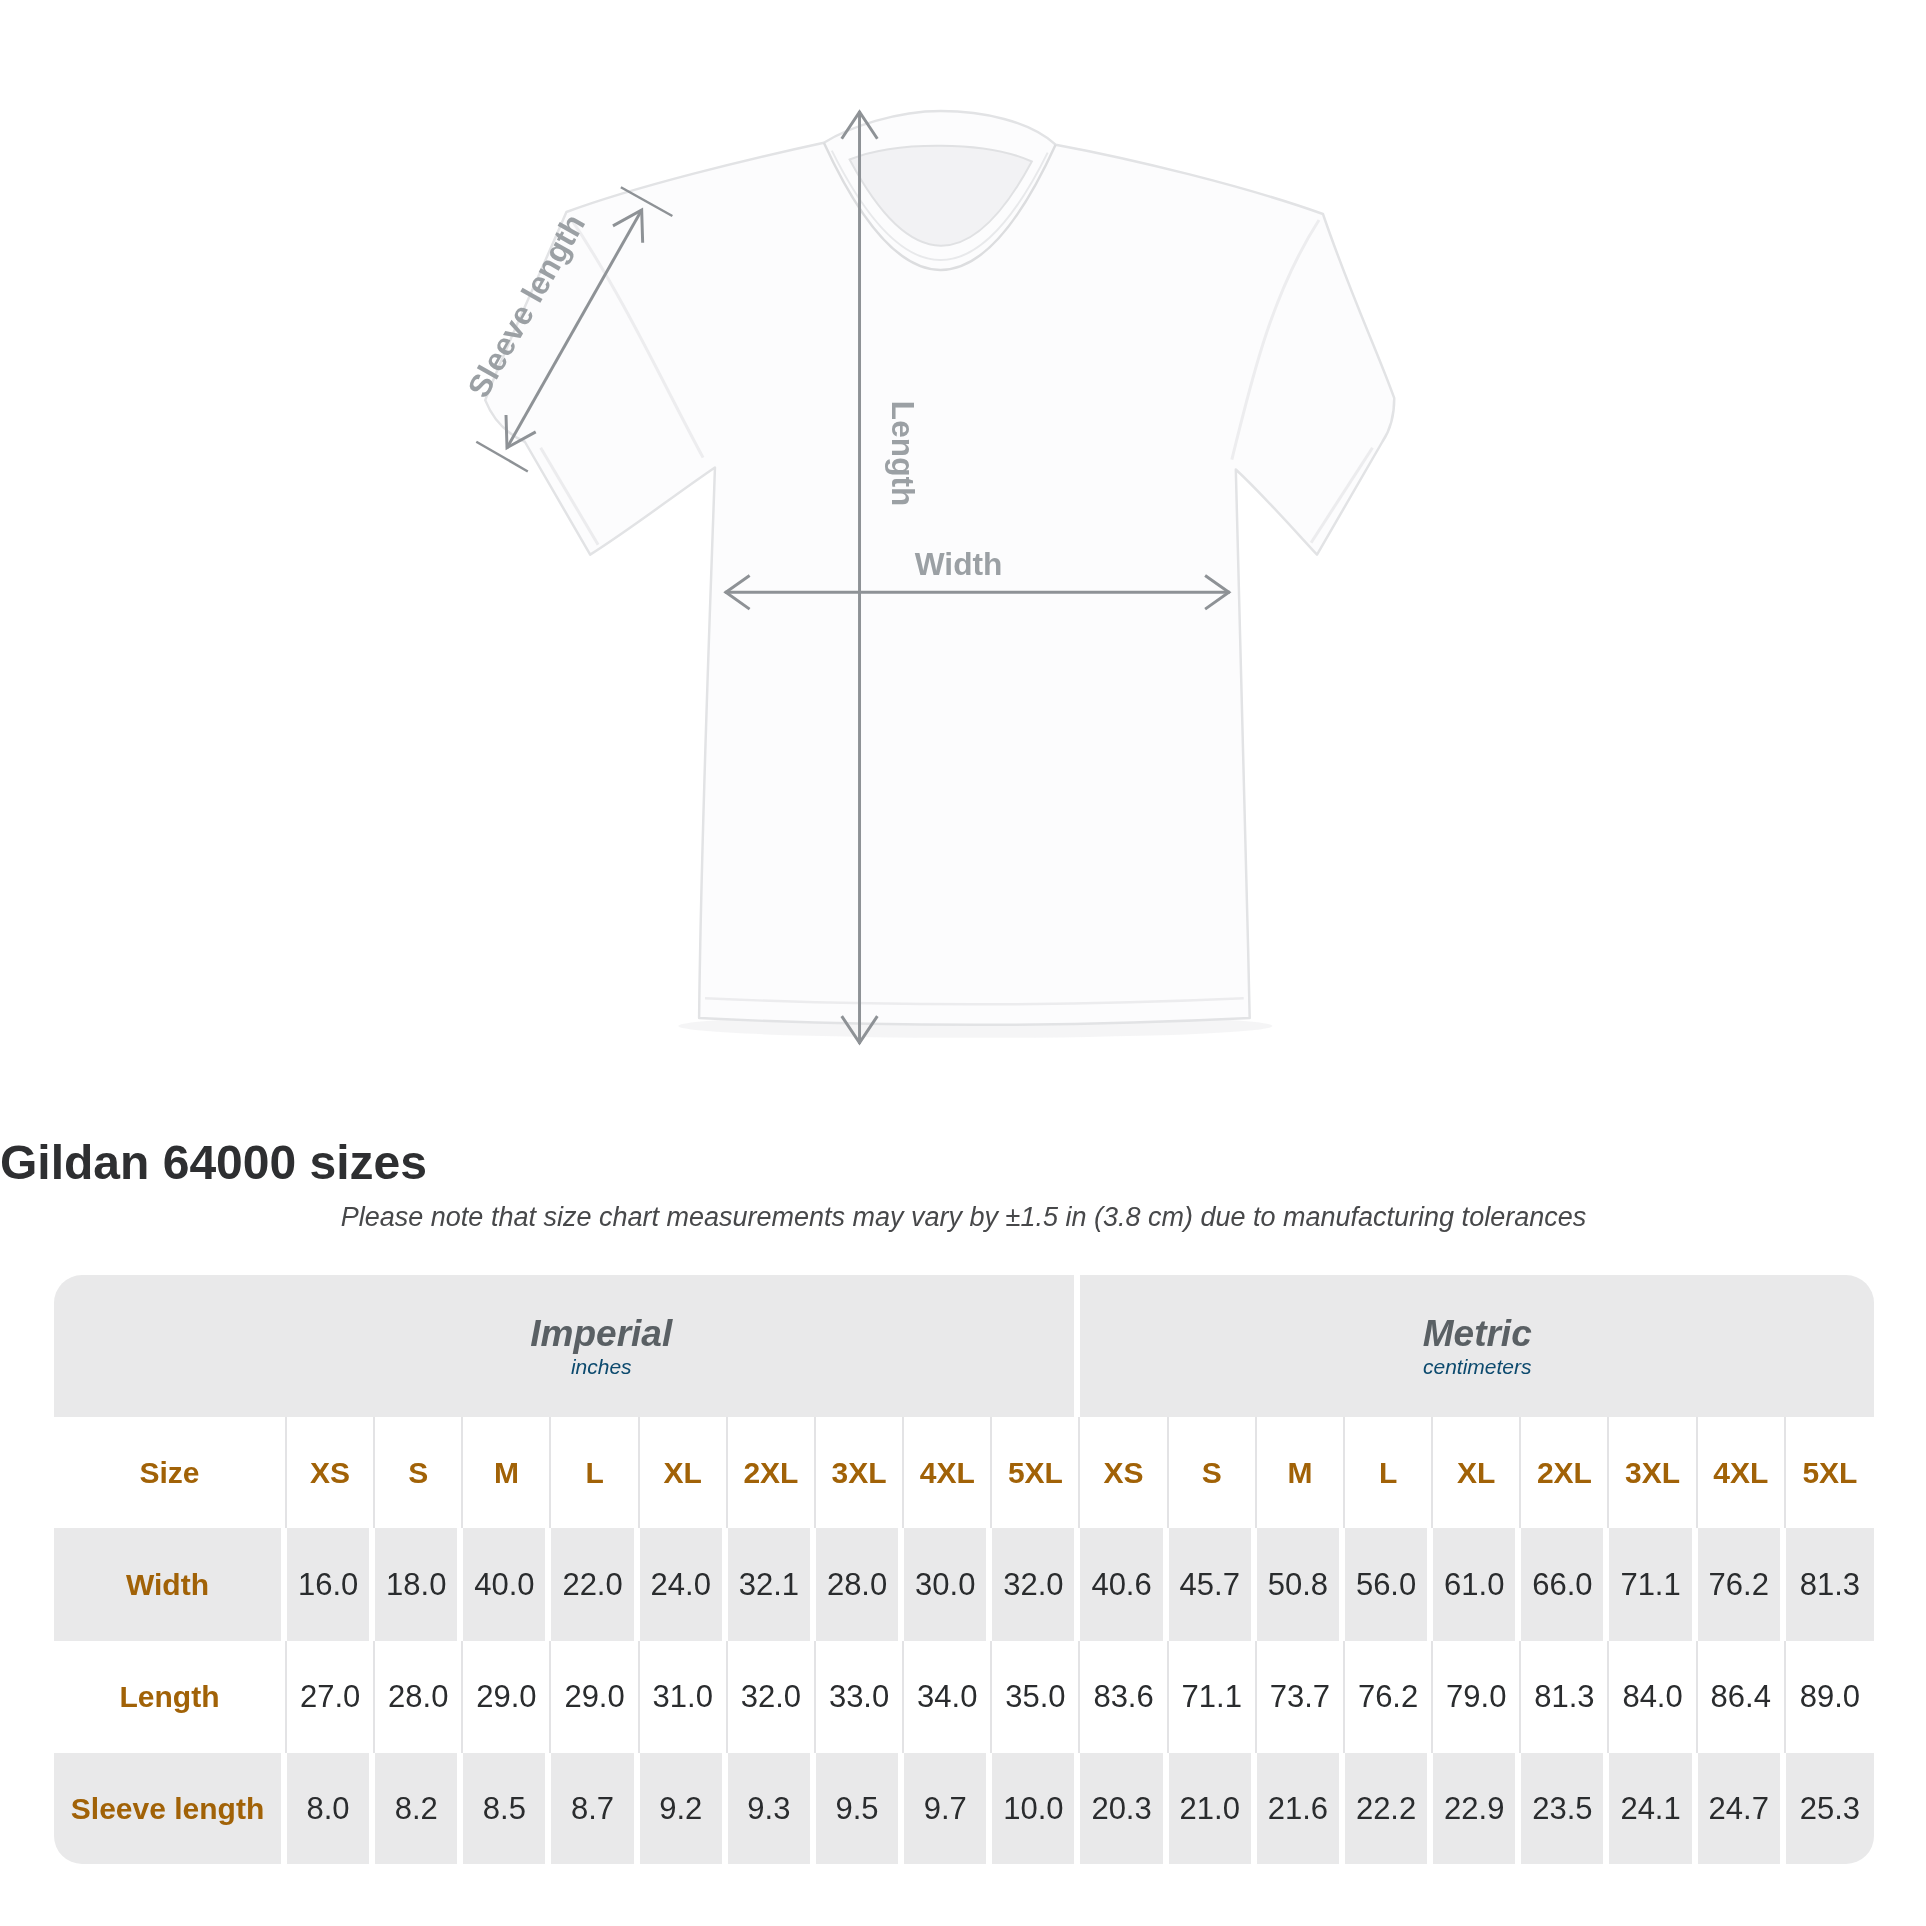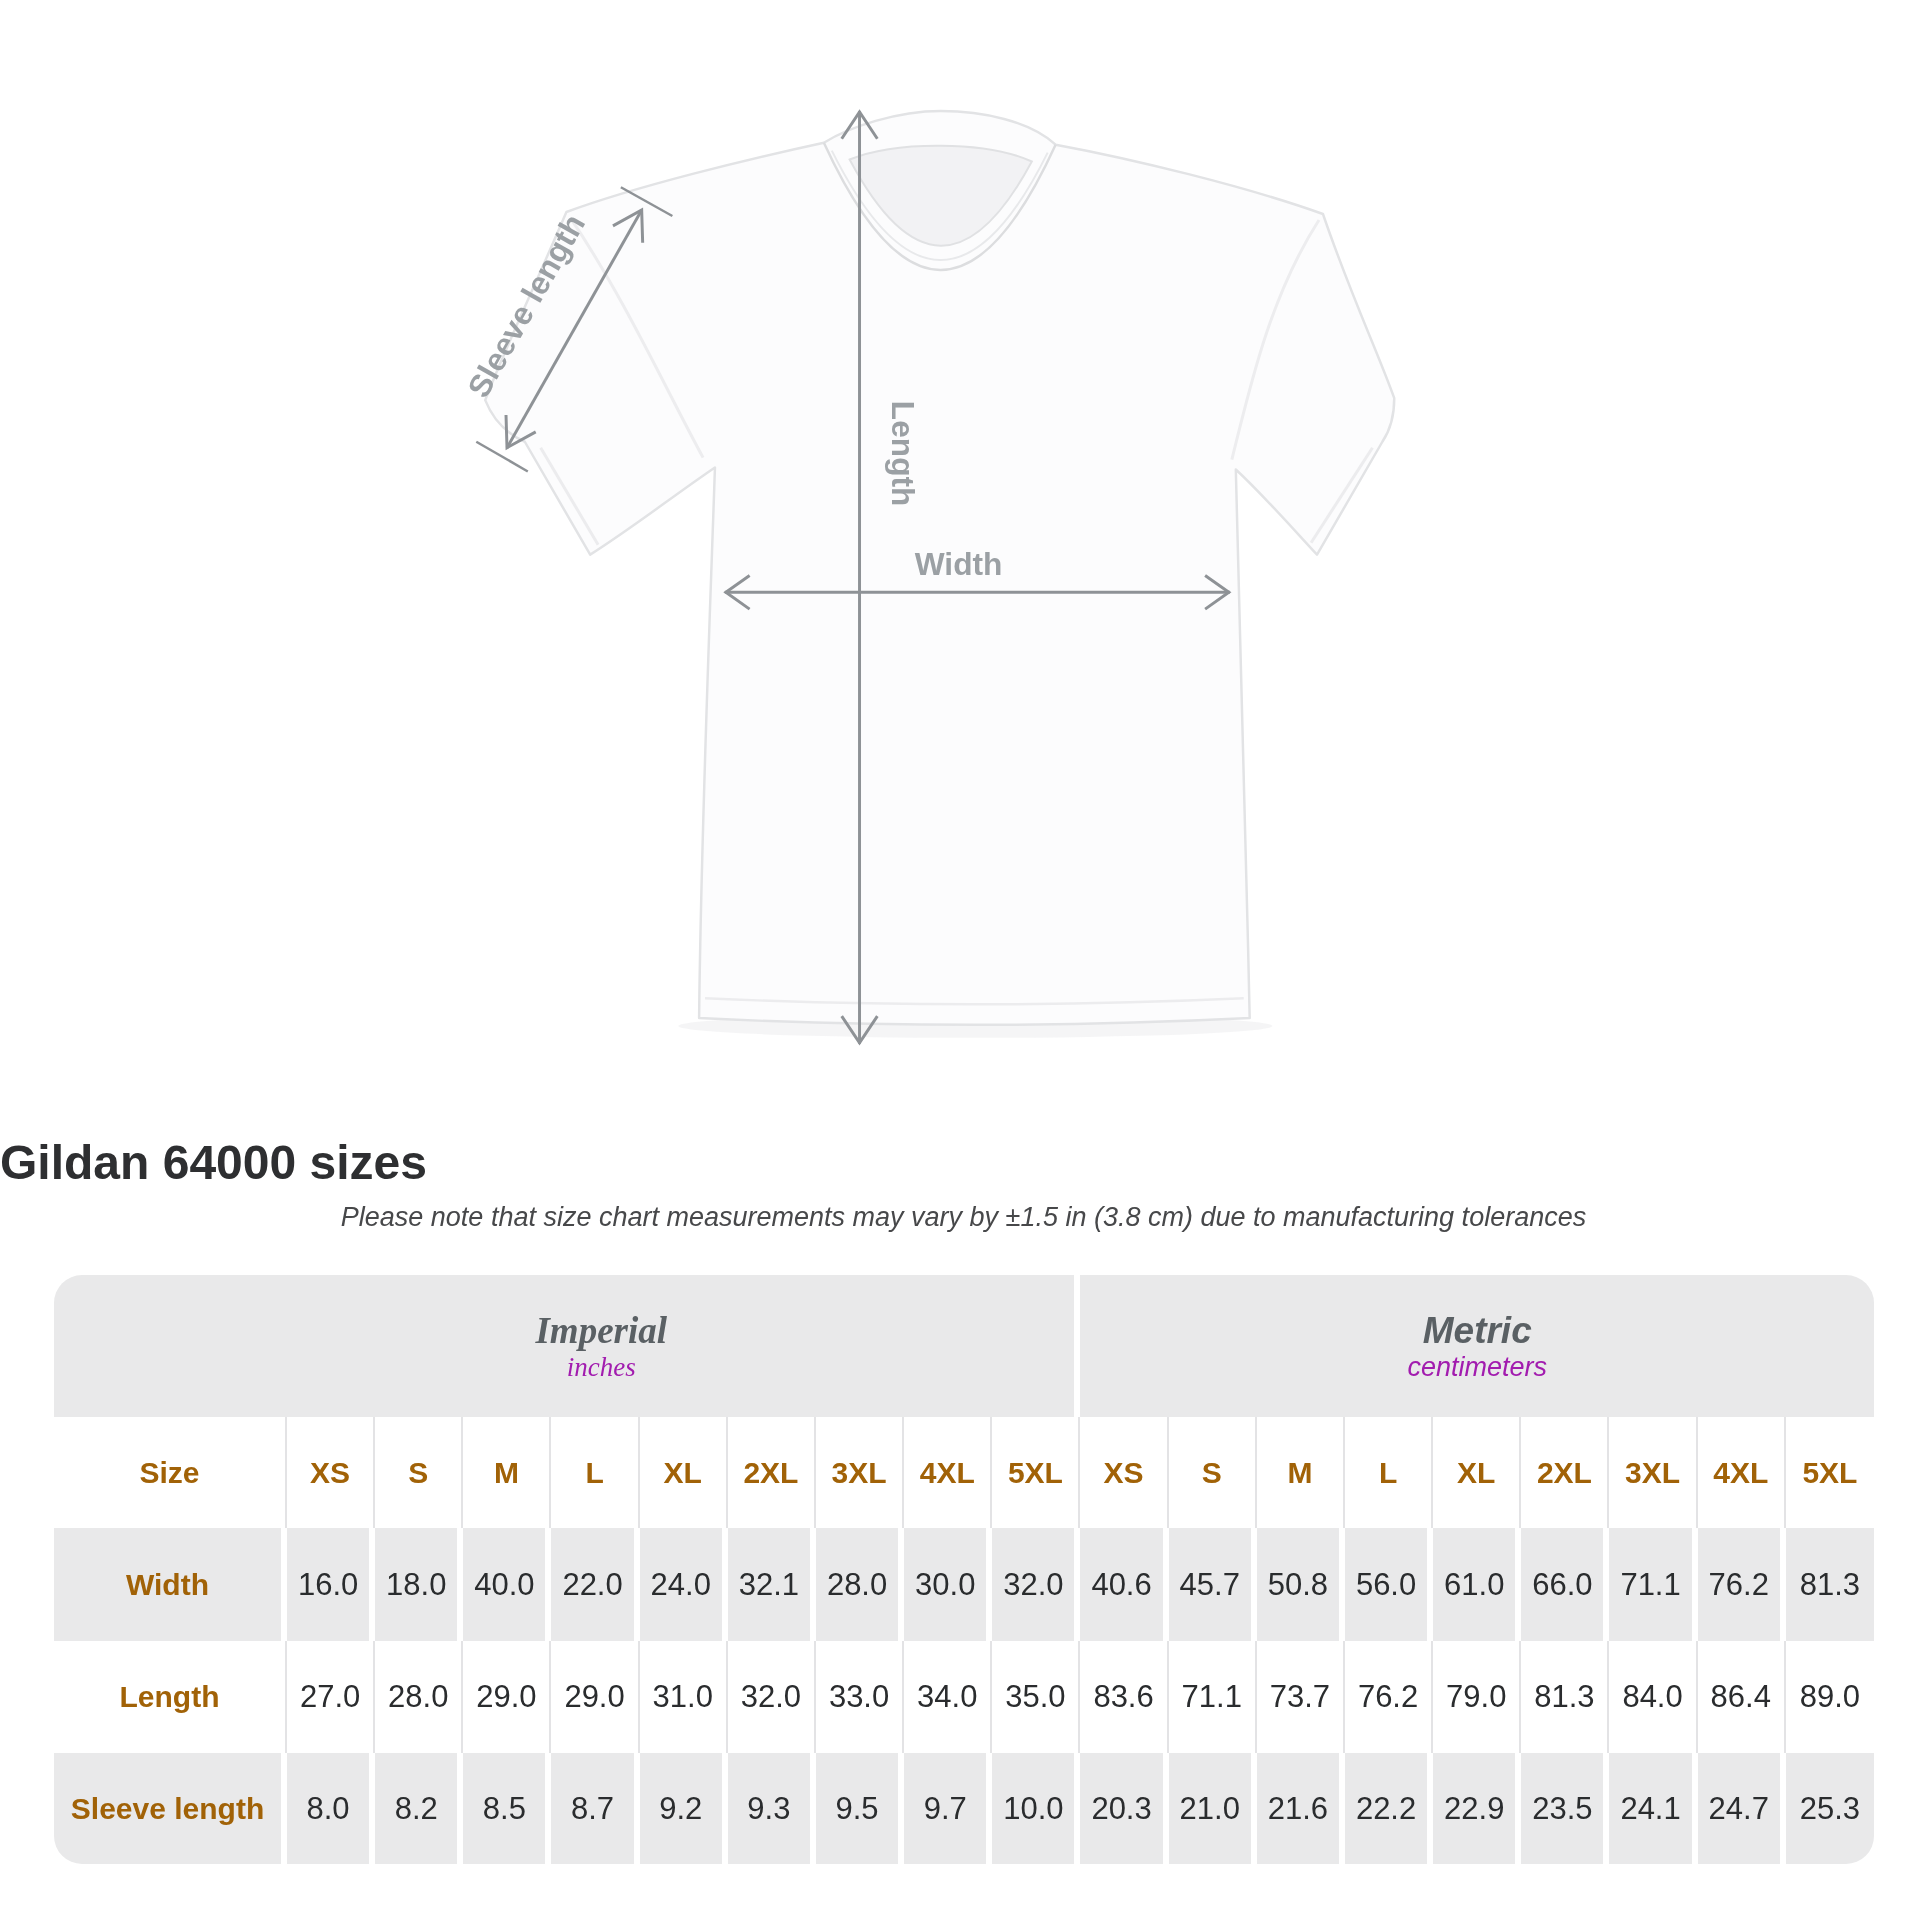"Imperial" .imp { font-family: Liberation Serif, serif -> none }
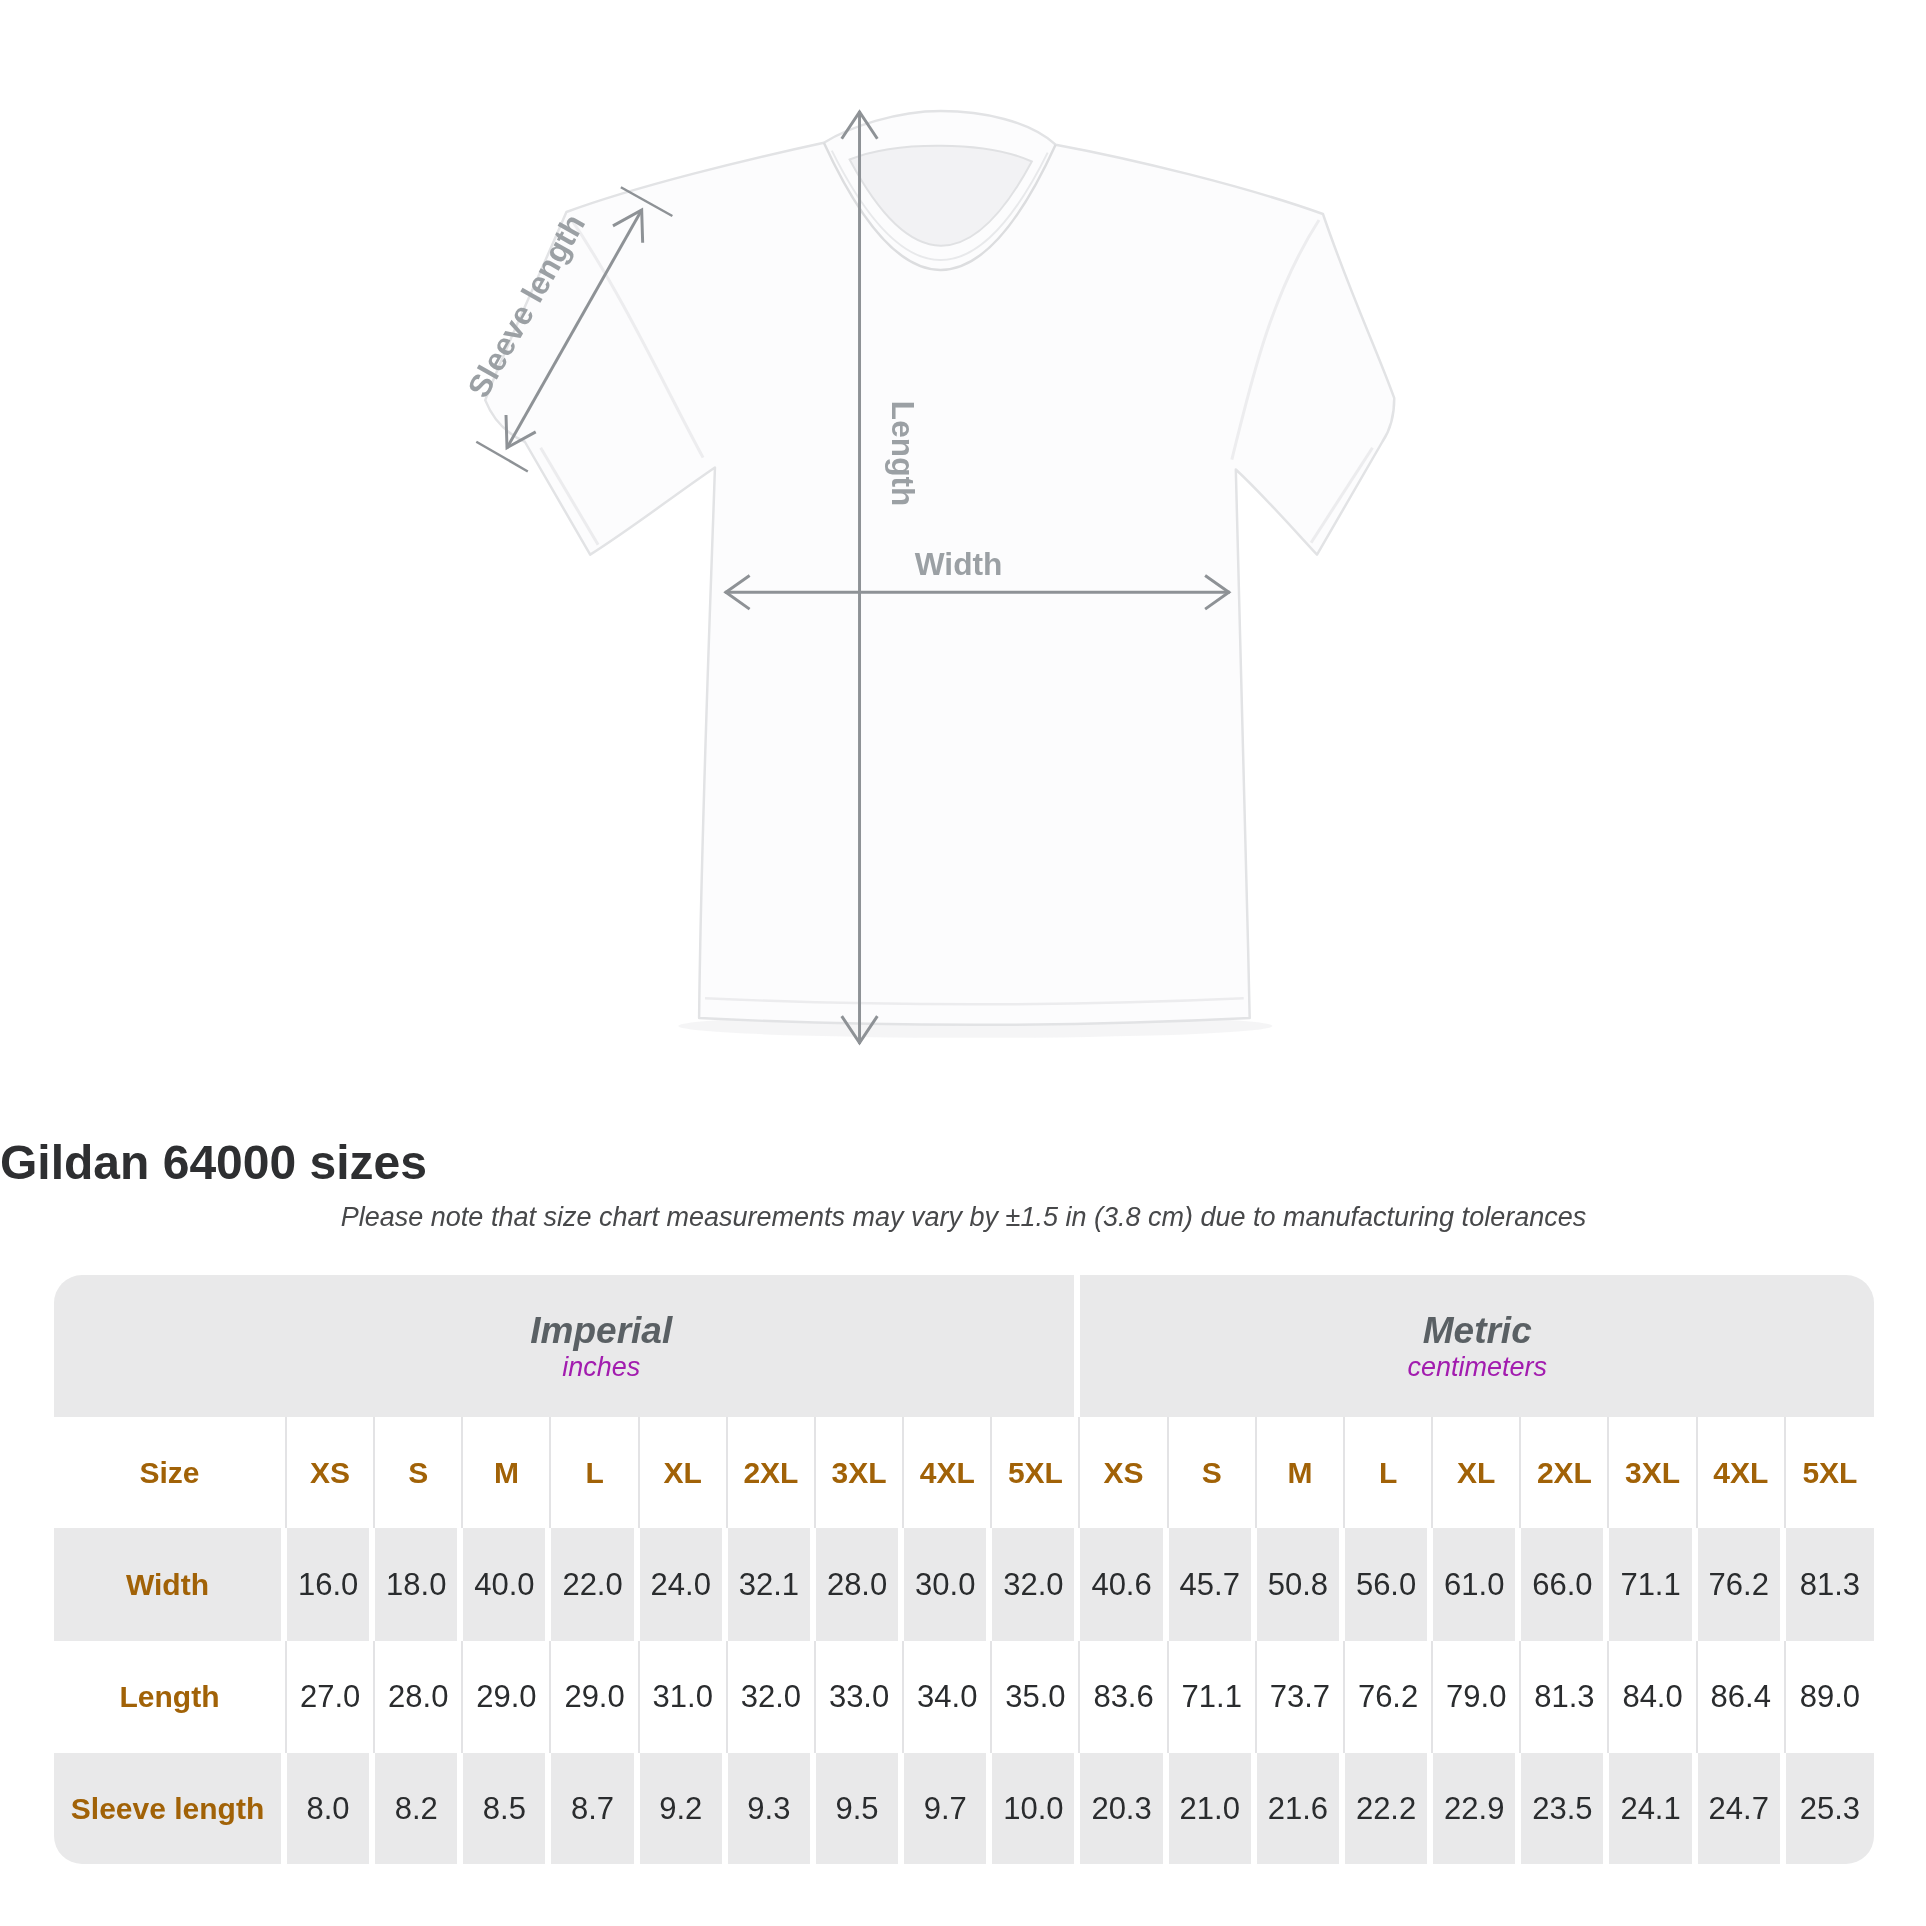"inches" .unit-sub { color: #a21caf -> #0c4a6e; font-size: 27px -> 21px }
